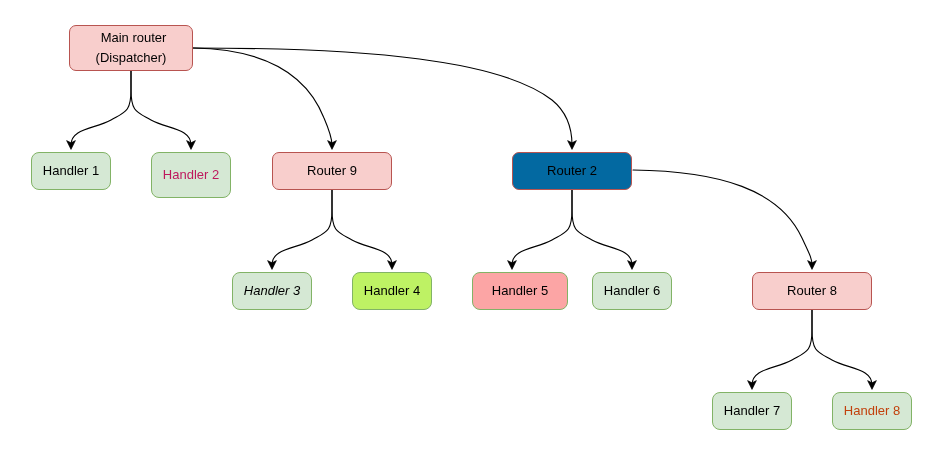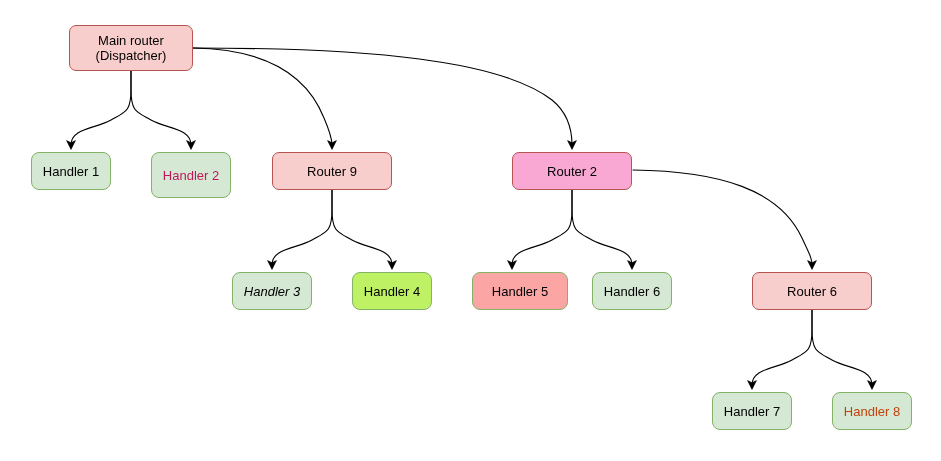"Main router" .node { line-height: 15px -> 20px; text-align: center -> right }
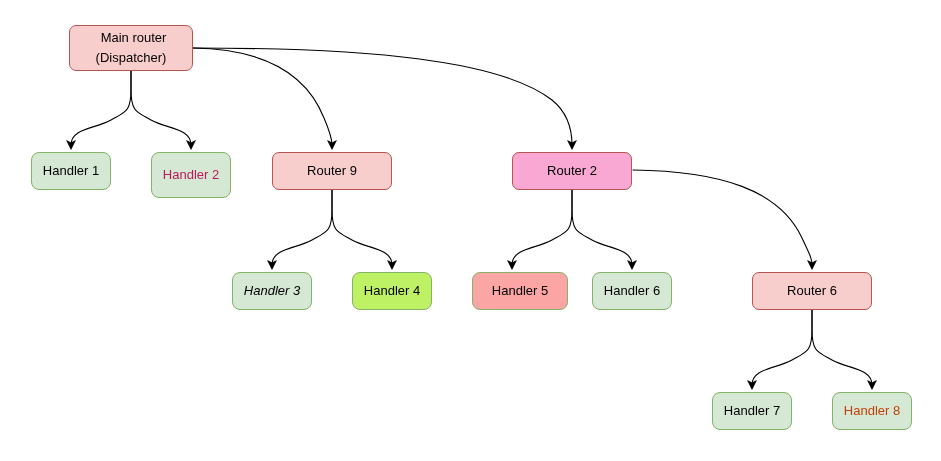"Router 2" div.node { background: #f9a8d4 -> #0369a1 }
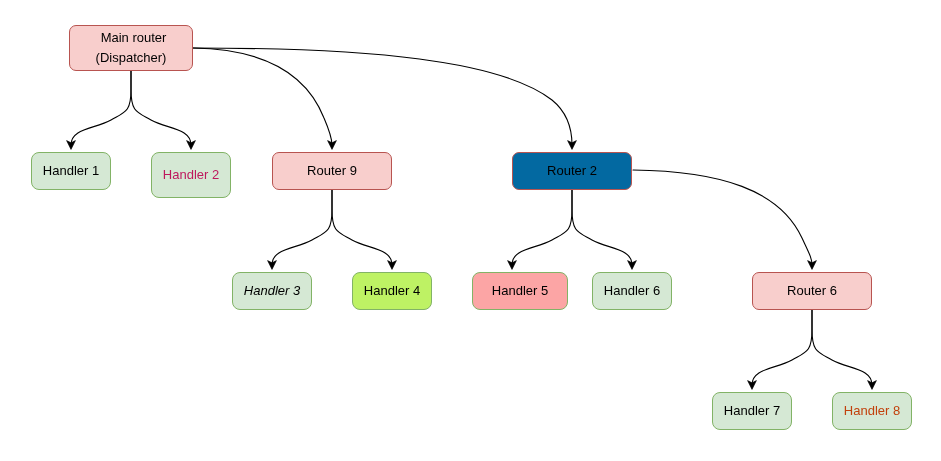"Router 6" span.node-label { text: 6 -> 8 }
